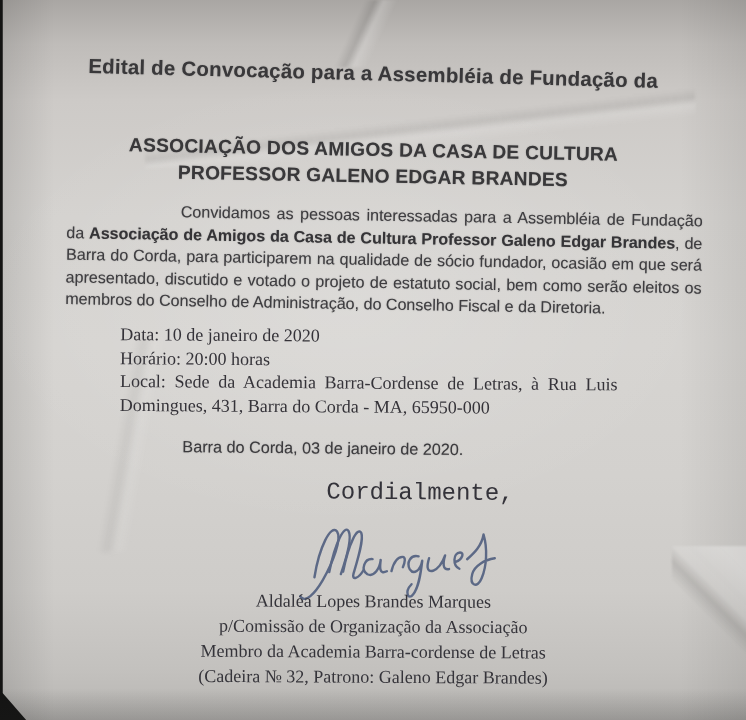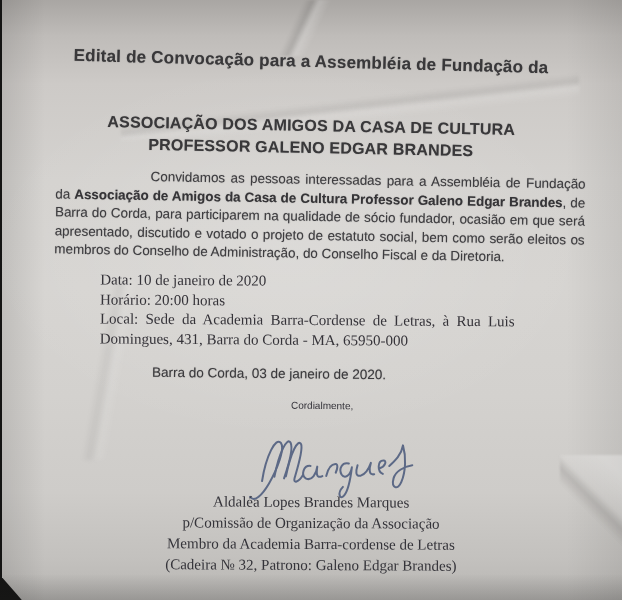"Cordialmente," .doc-closing { font-family: Liberation Sans, sans-serif -> Liberation Mono, monospace; font-size: 10px -> 20px; margin-left: 19px -> none }
